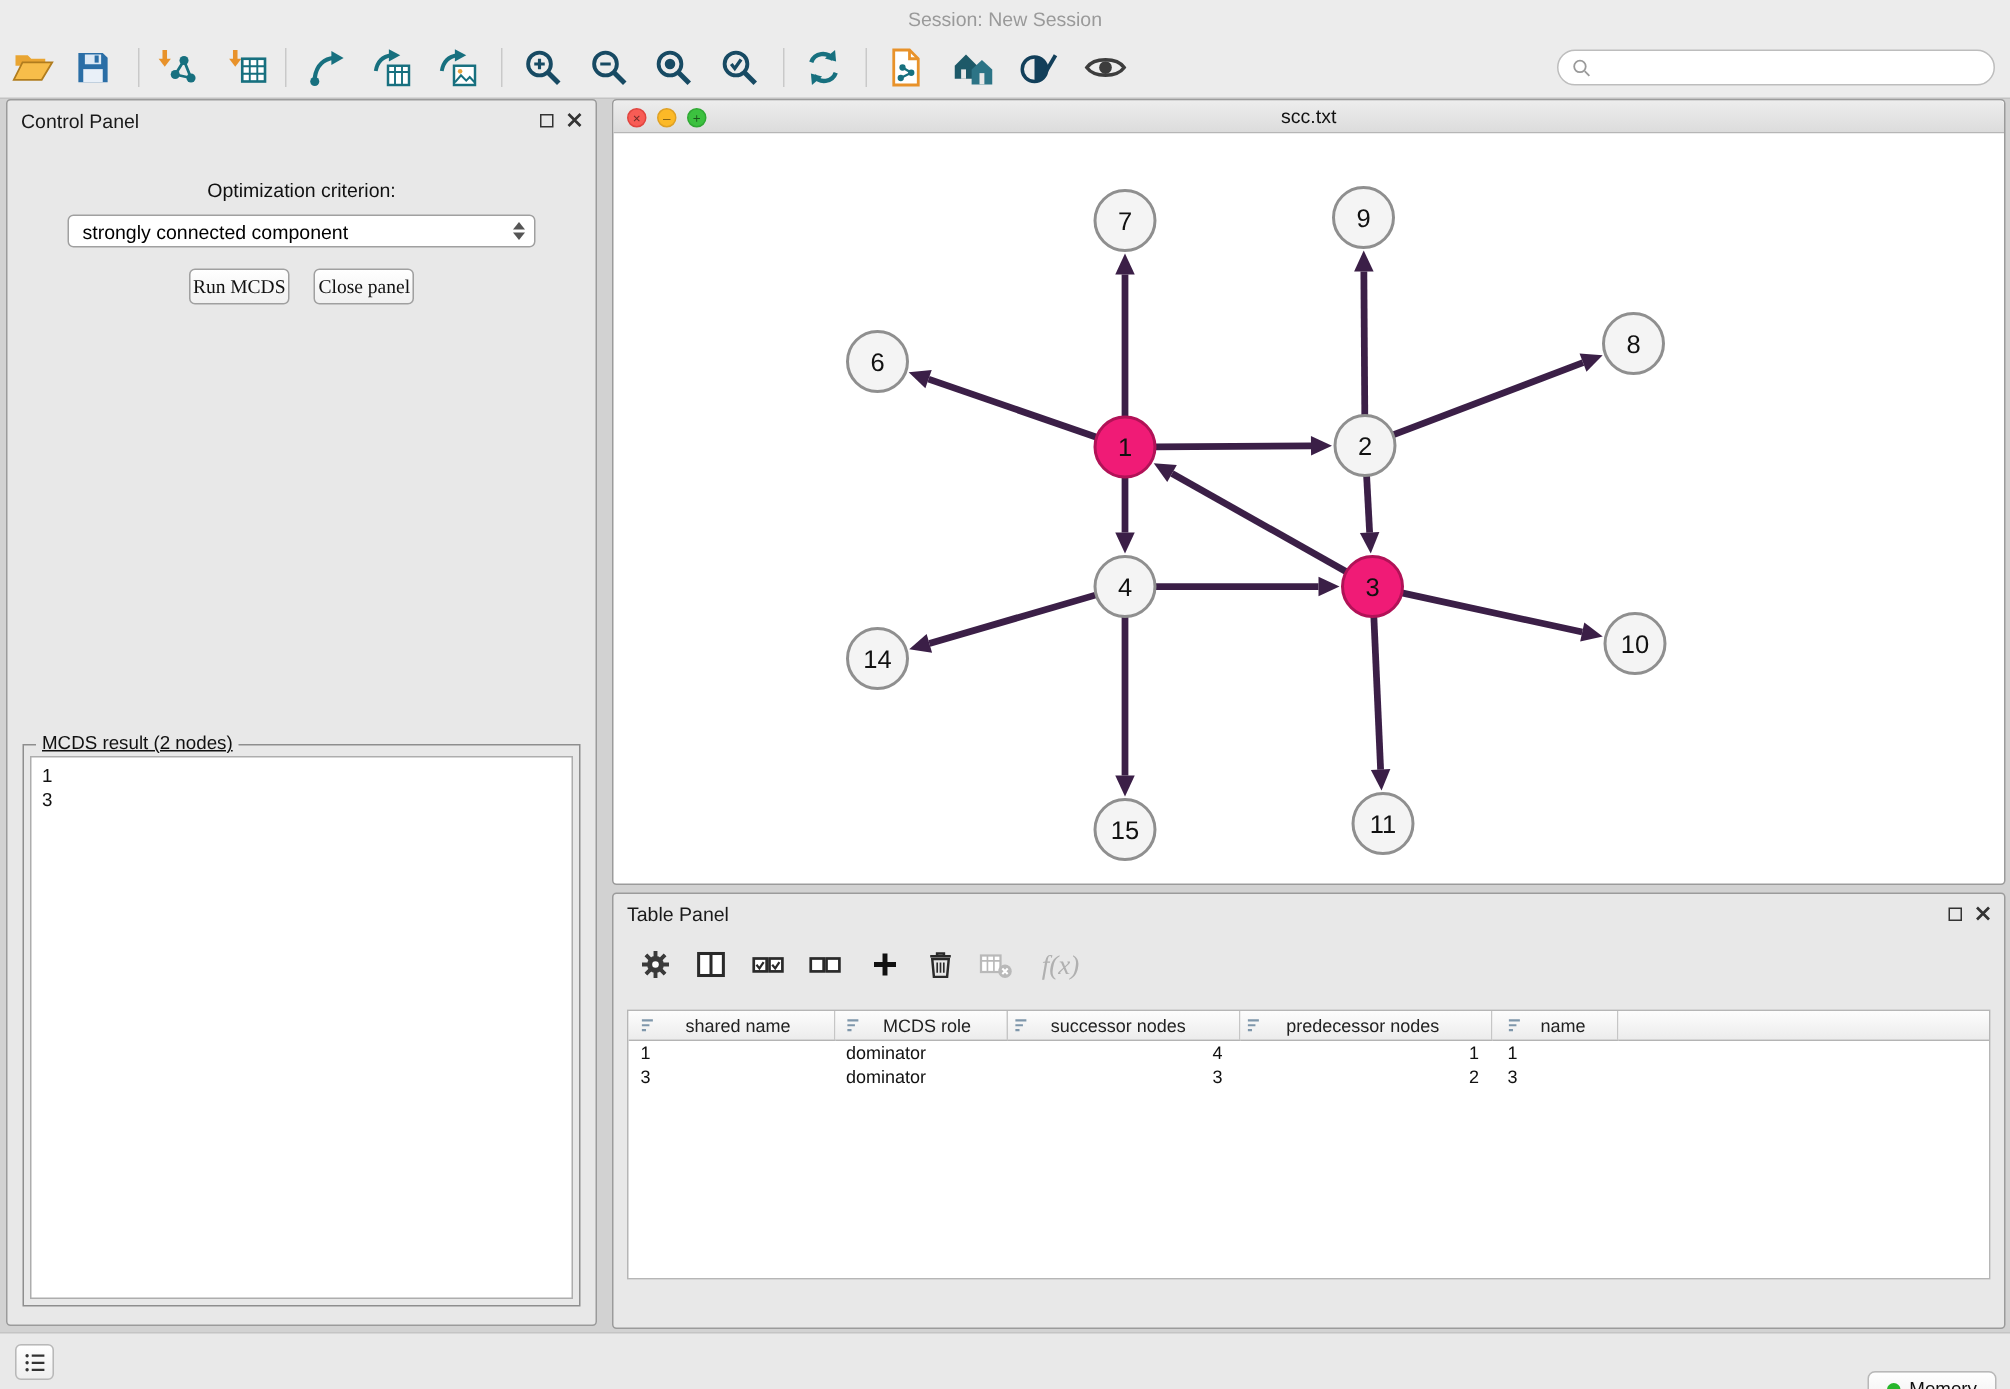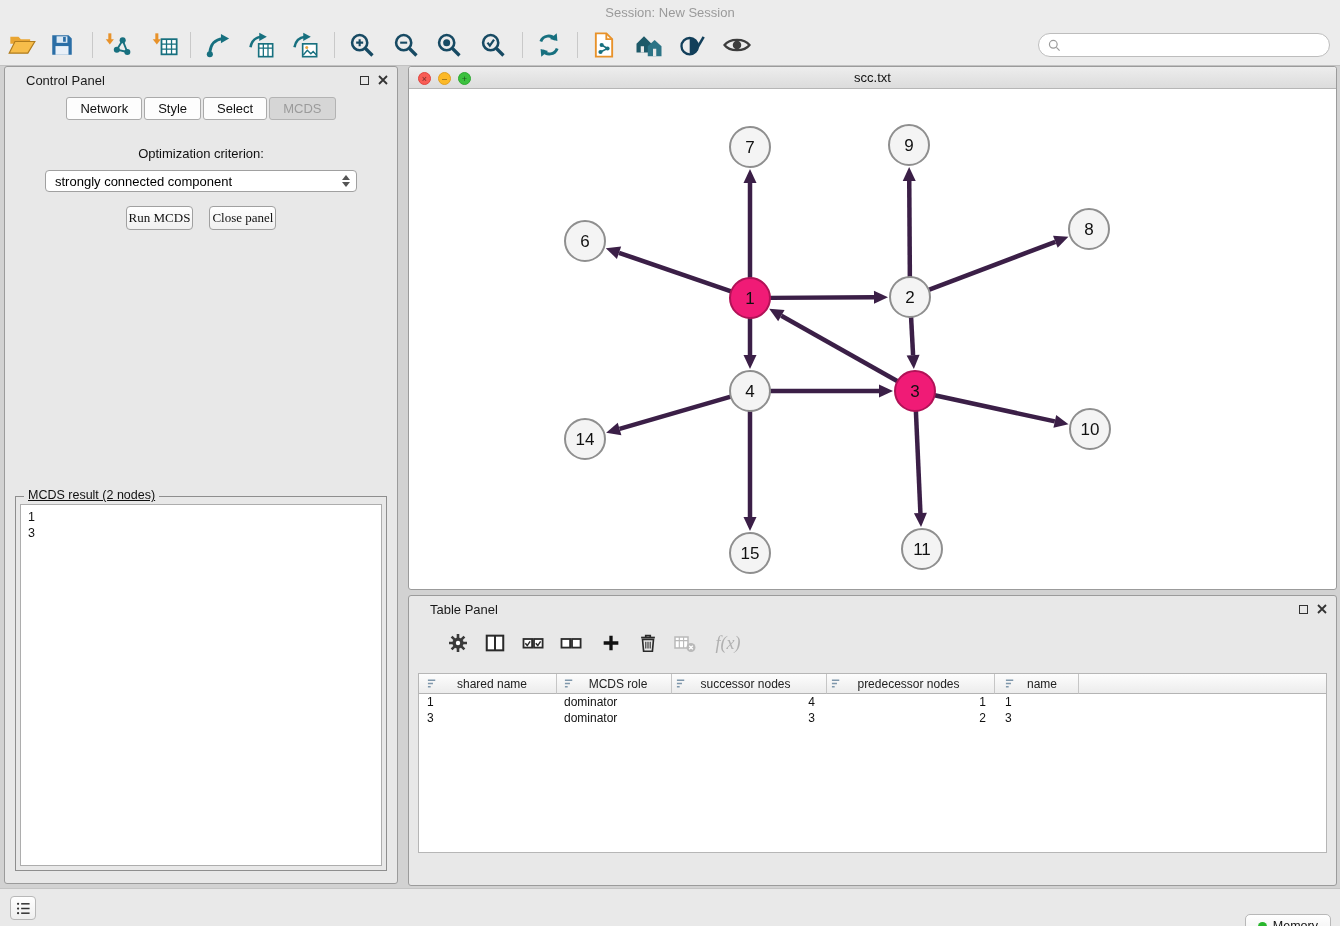"Control Panel" .panel-header { margin-left: 12px -> none }
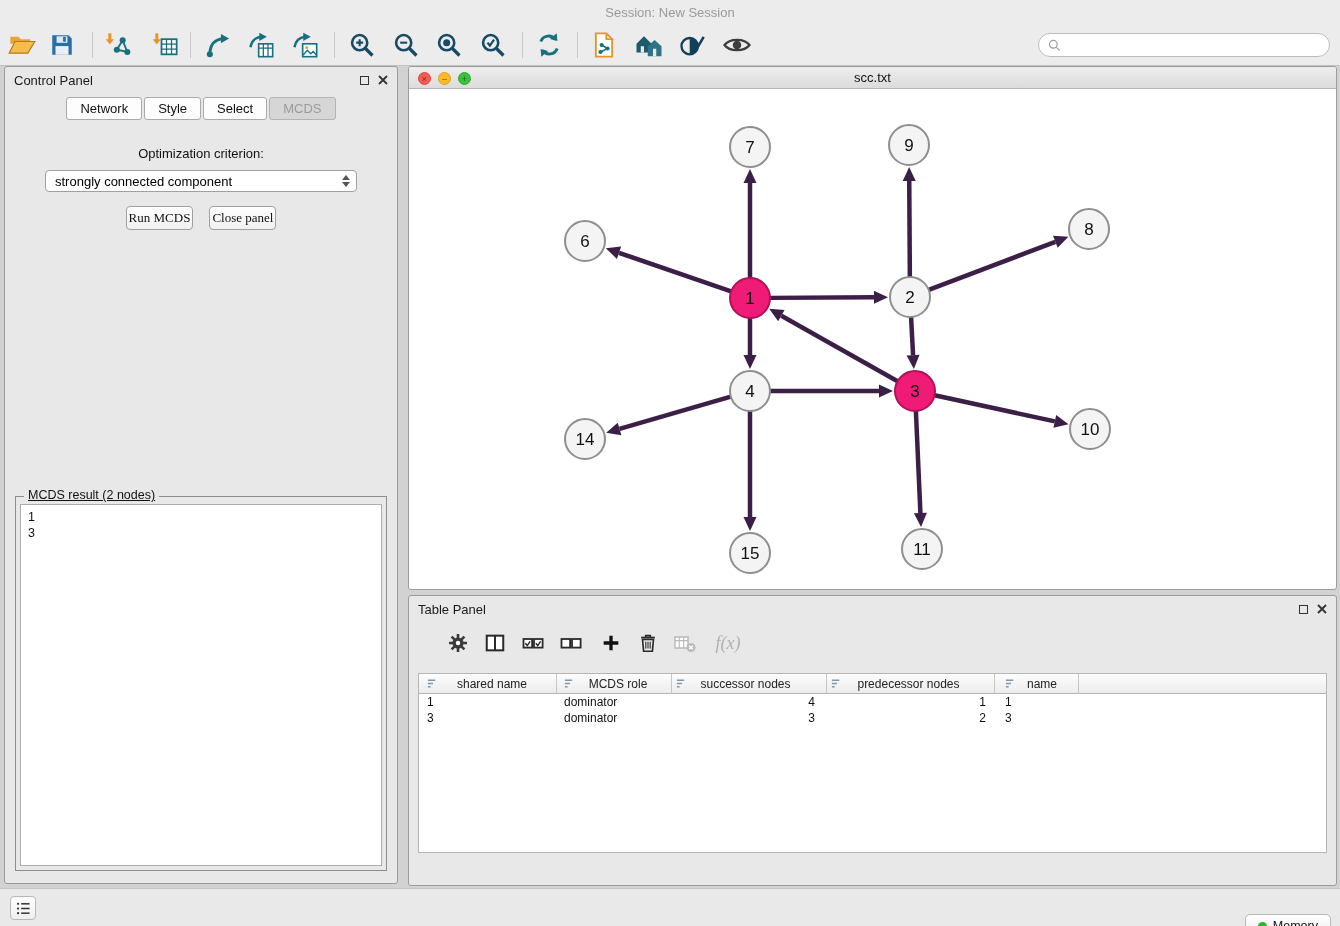"Network" div.cp-tabs { html: <div> <button>Network</button> <button>Style</button> <button>Select</button> <button>MCDS</button> </div> -> none }
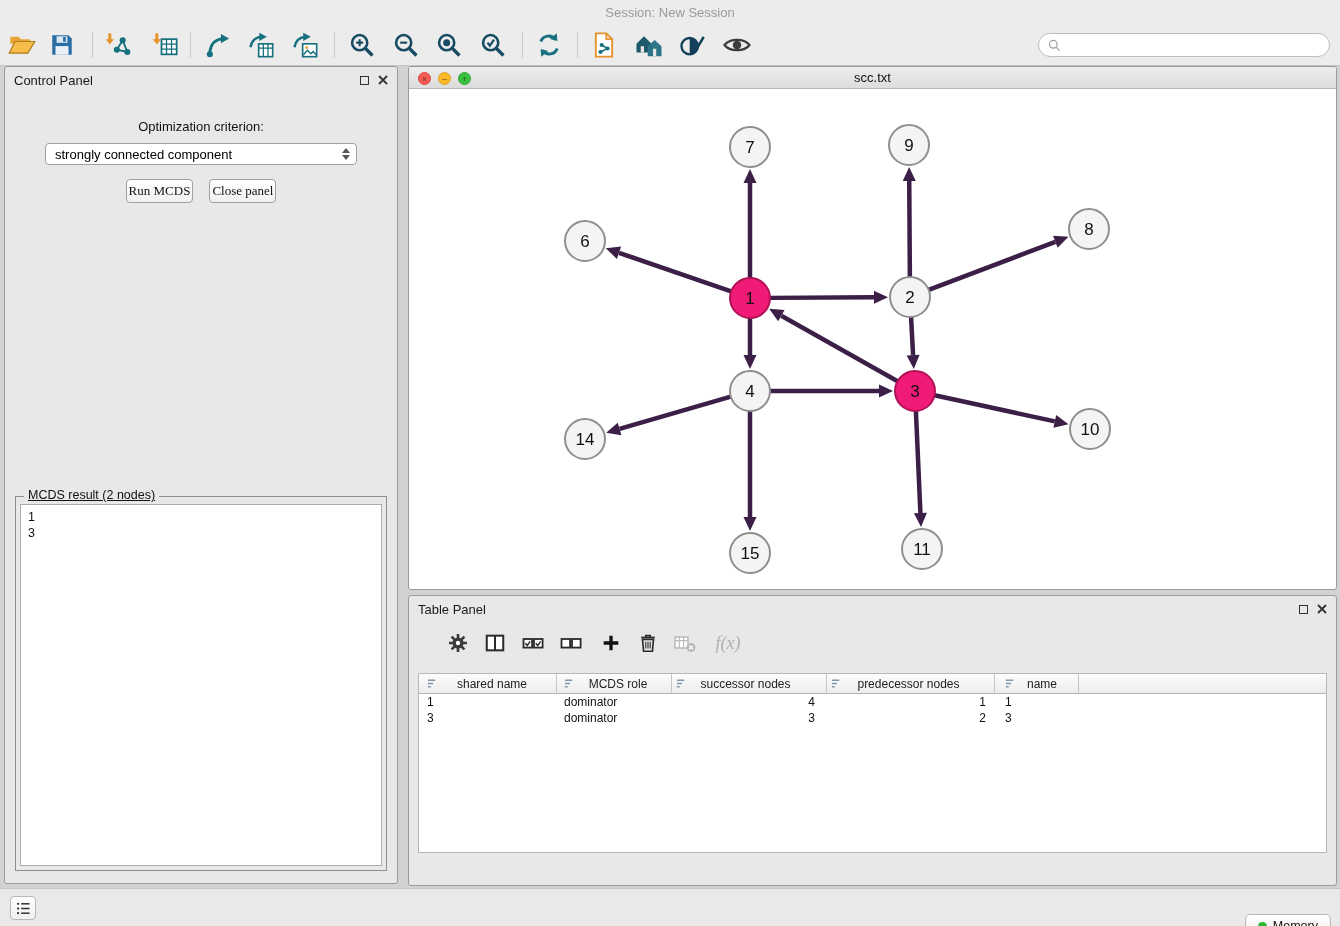"f(x)" .tp-ic { margin-left: 21px -> none }
